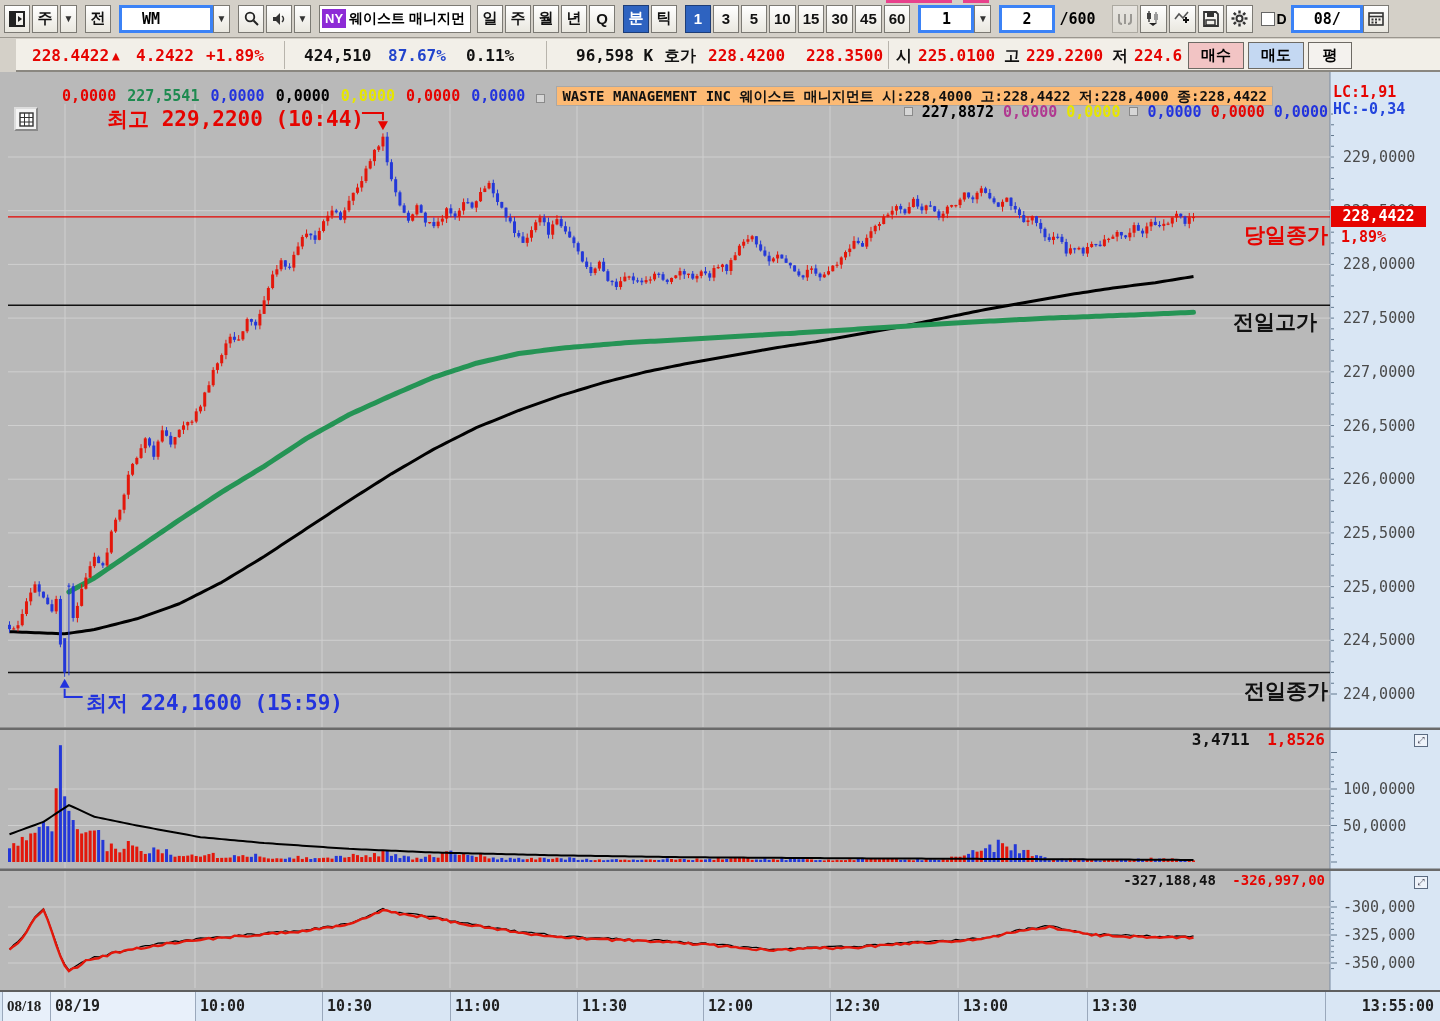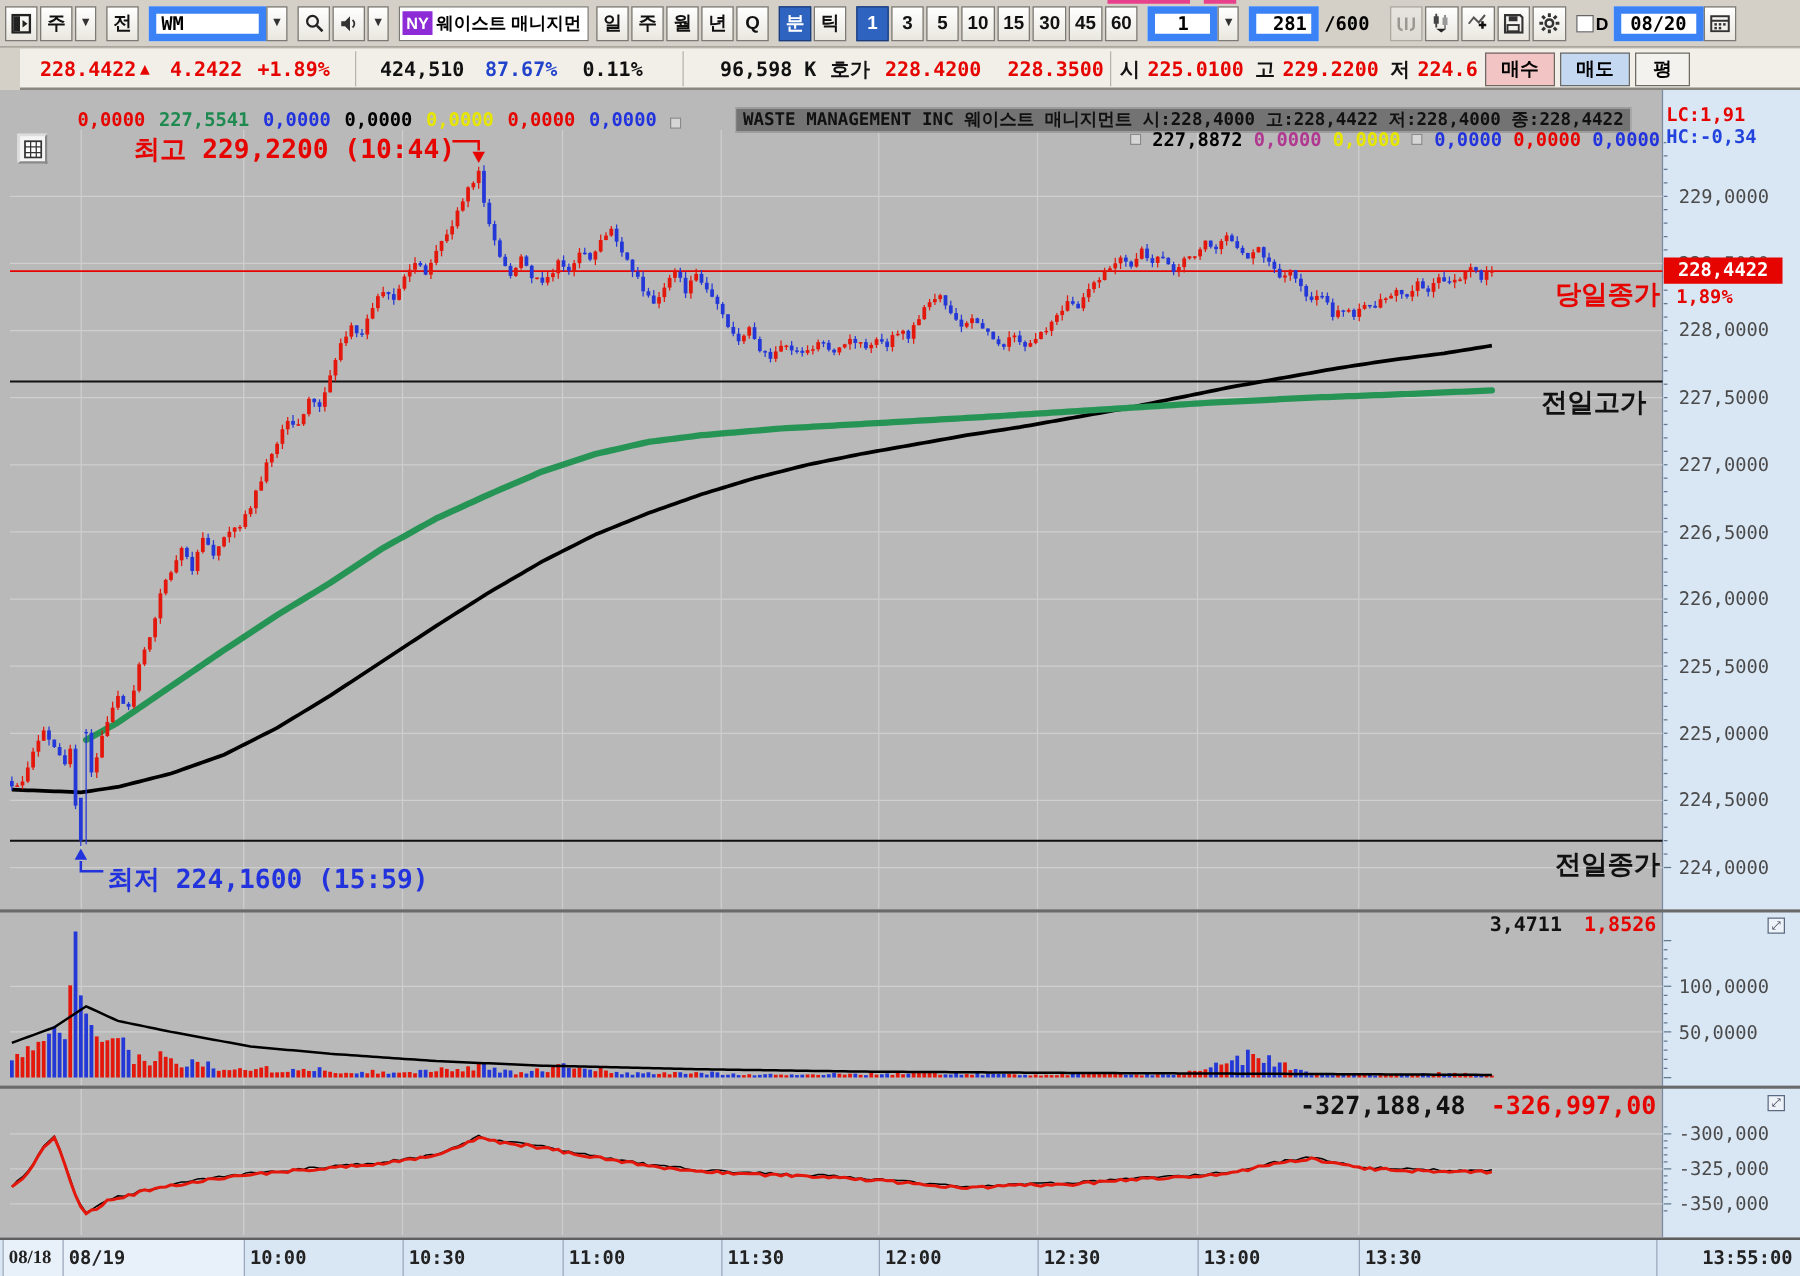"WM" .tin { border: 6px solid #3b82f6 -> 3px solid #3b82f6; padding: 0 4px -> 0 20px }
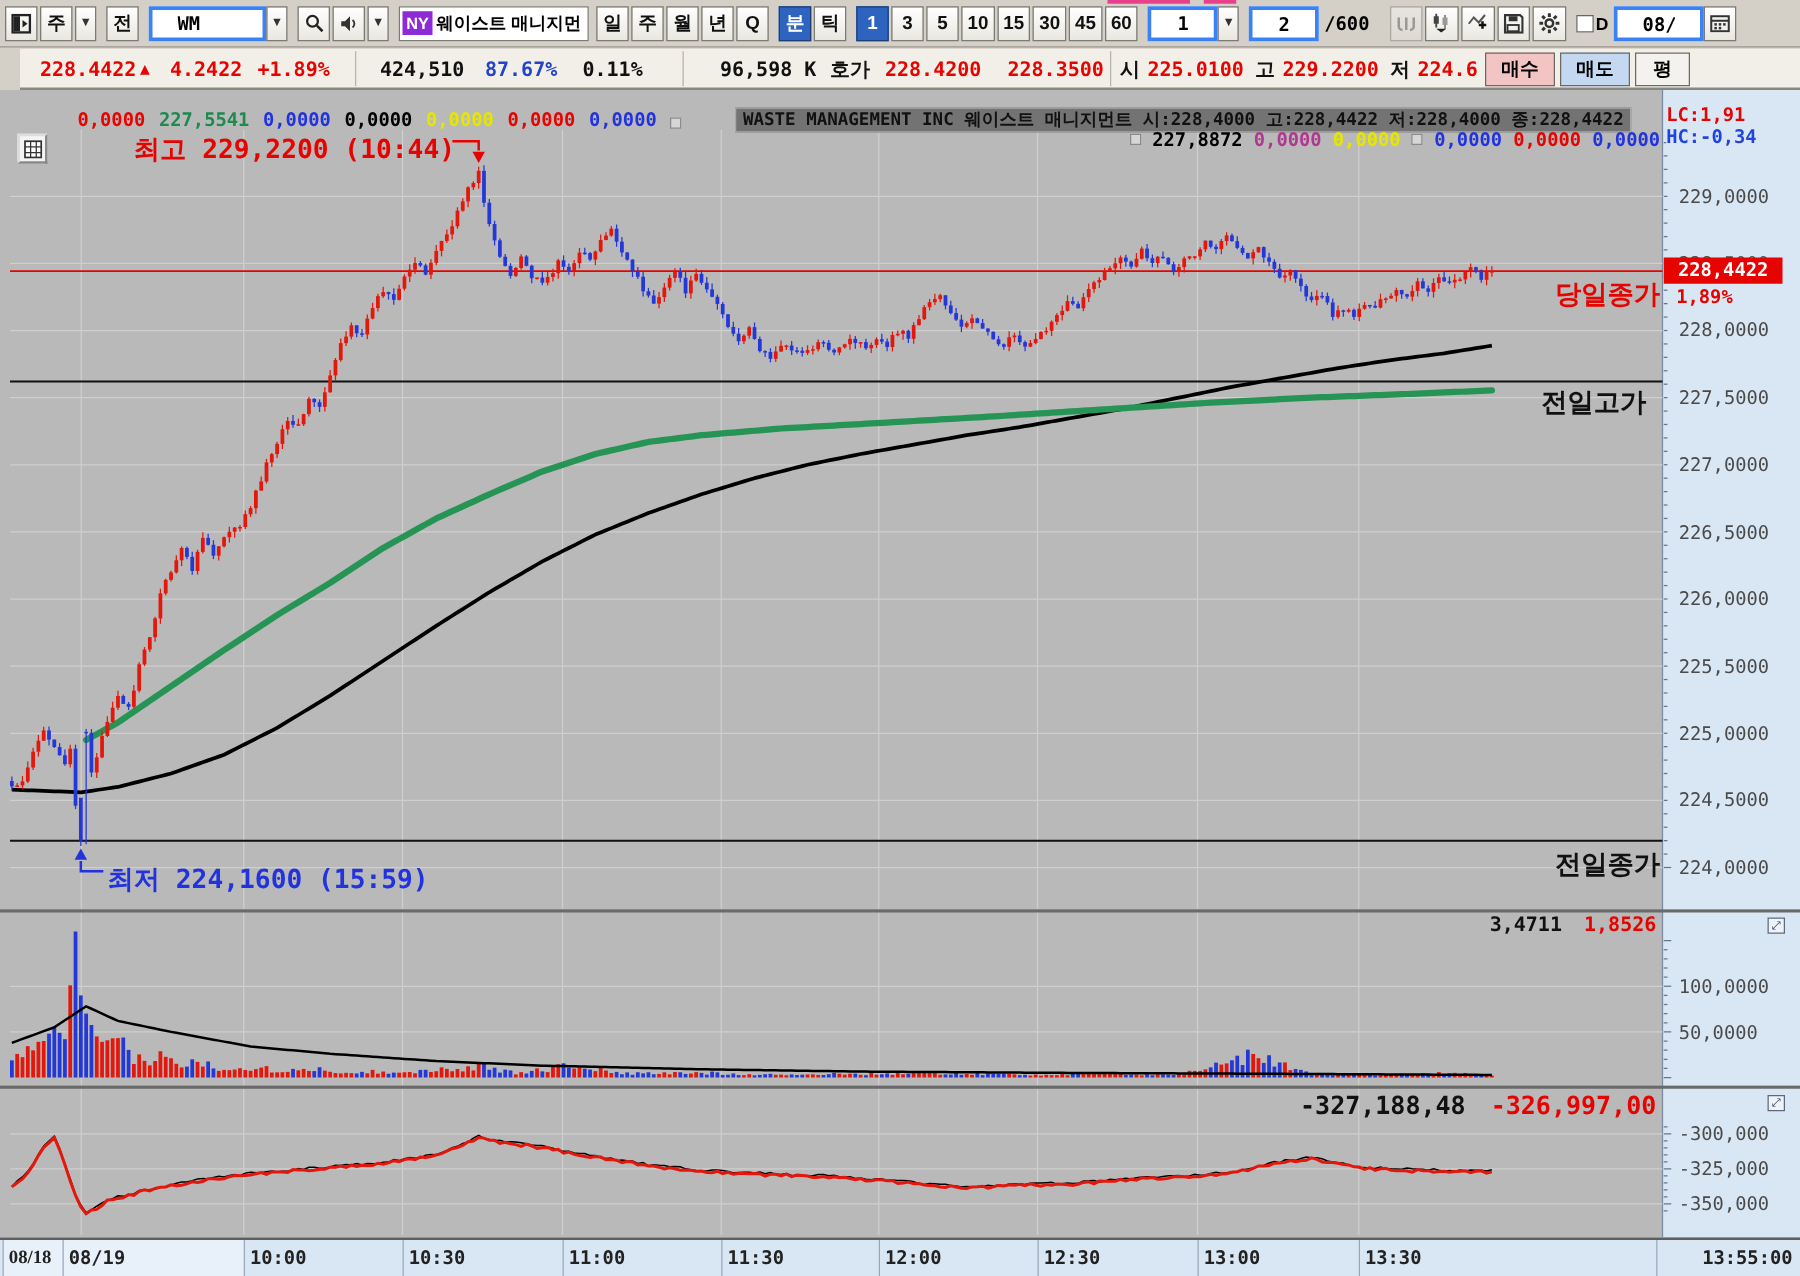"WASTE MANAGEMENT INC 웨이스트 매니지먼트" .infobox { background: #737373 -> #fdba74; margin-left: 32px -> none }
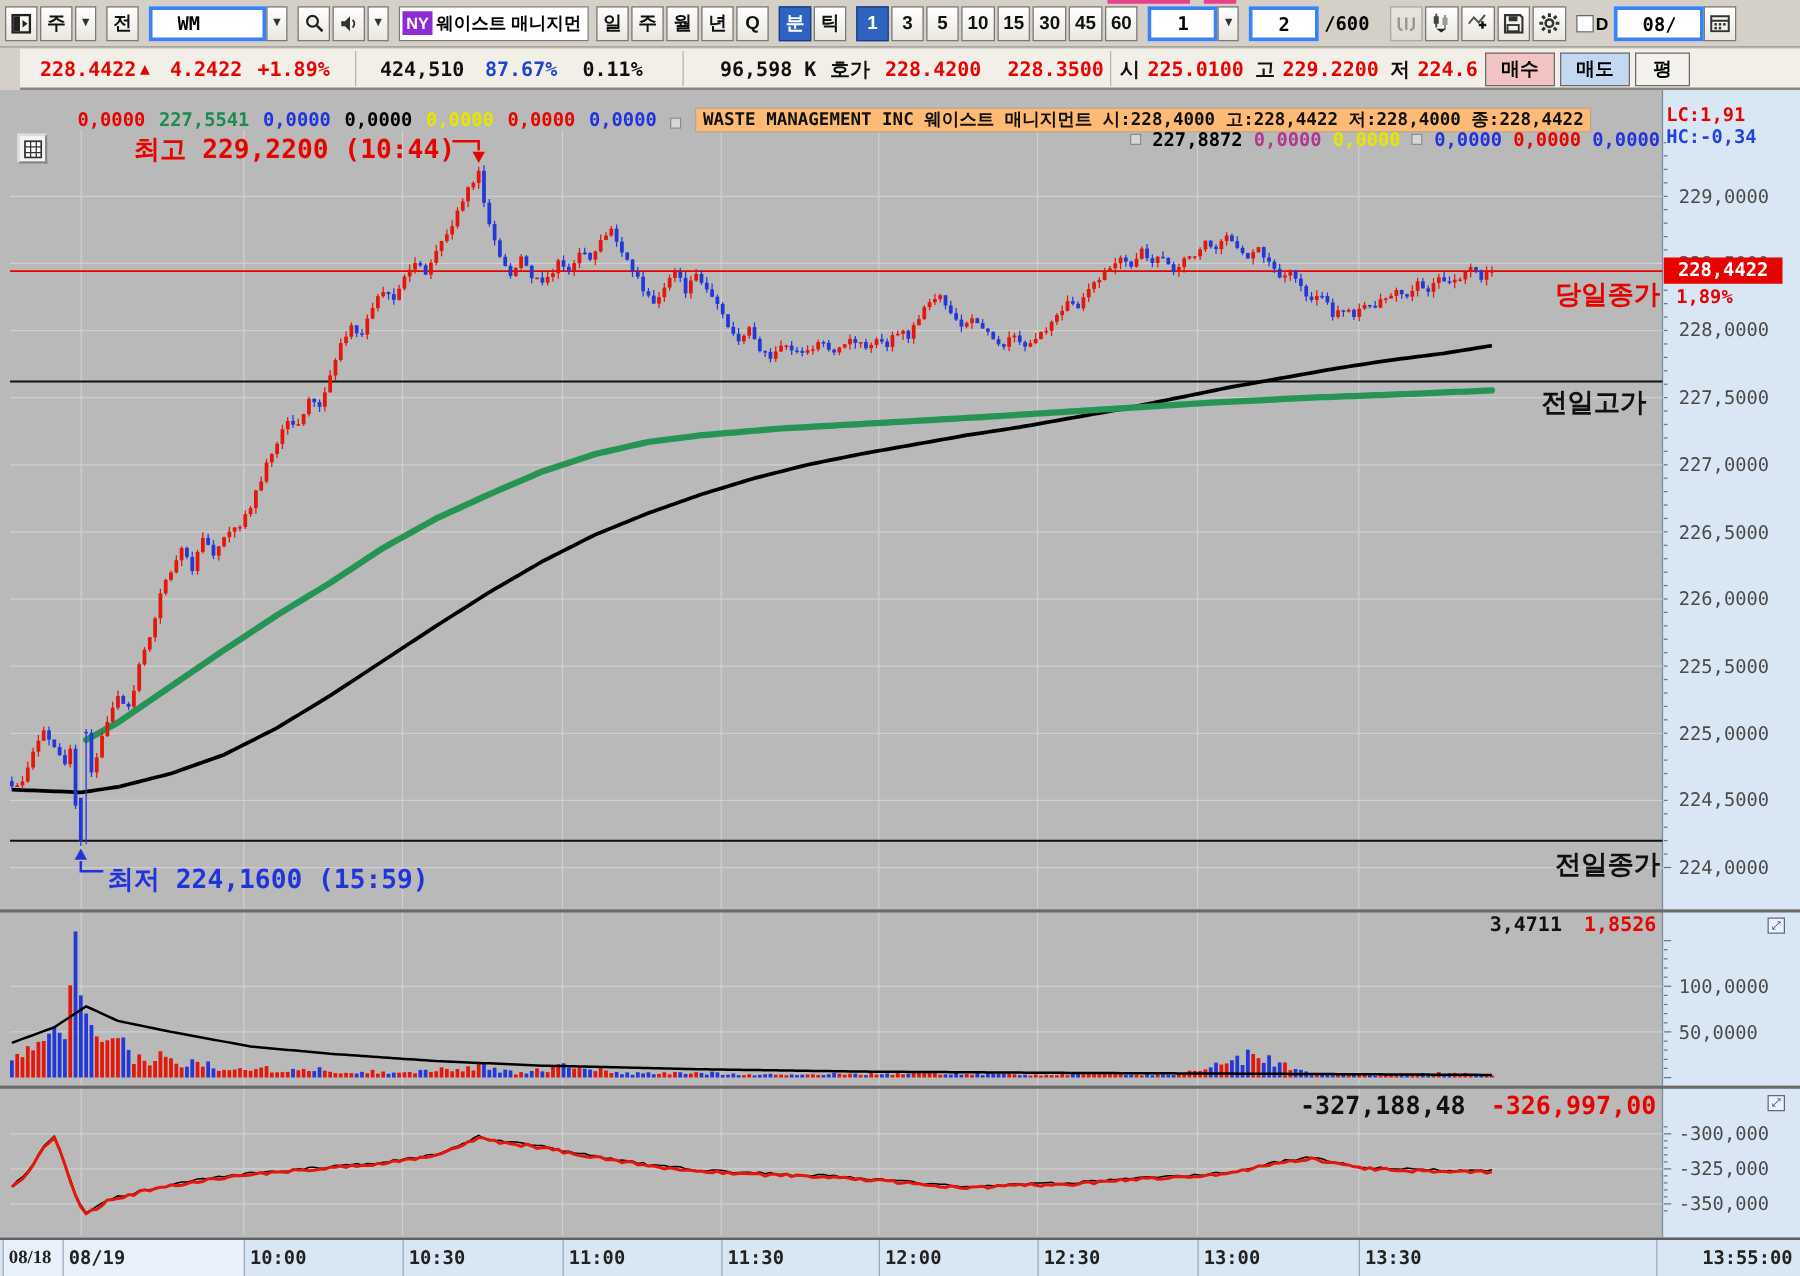"-327,188,48 -326,997,00" div.ovl { font-size: 20px -> 14px }
